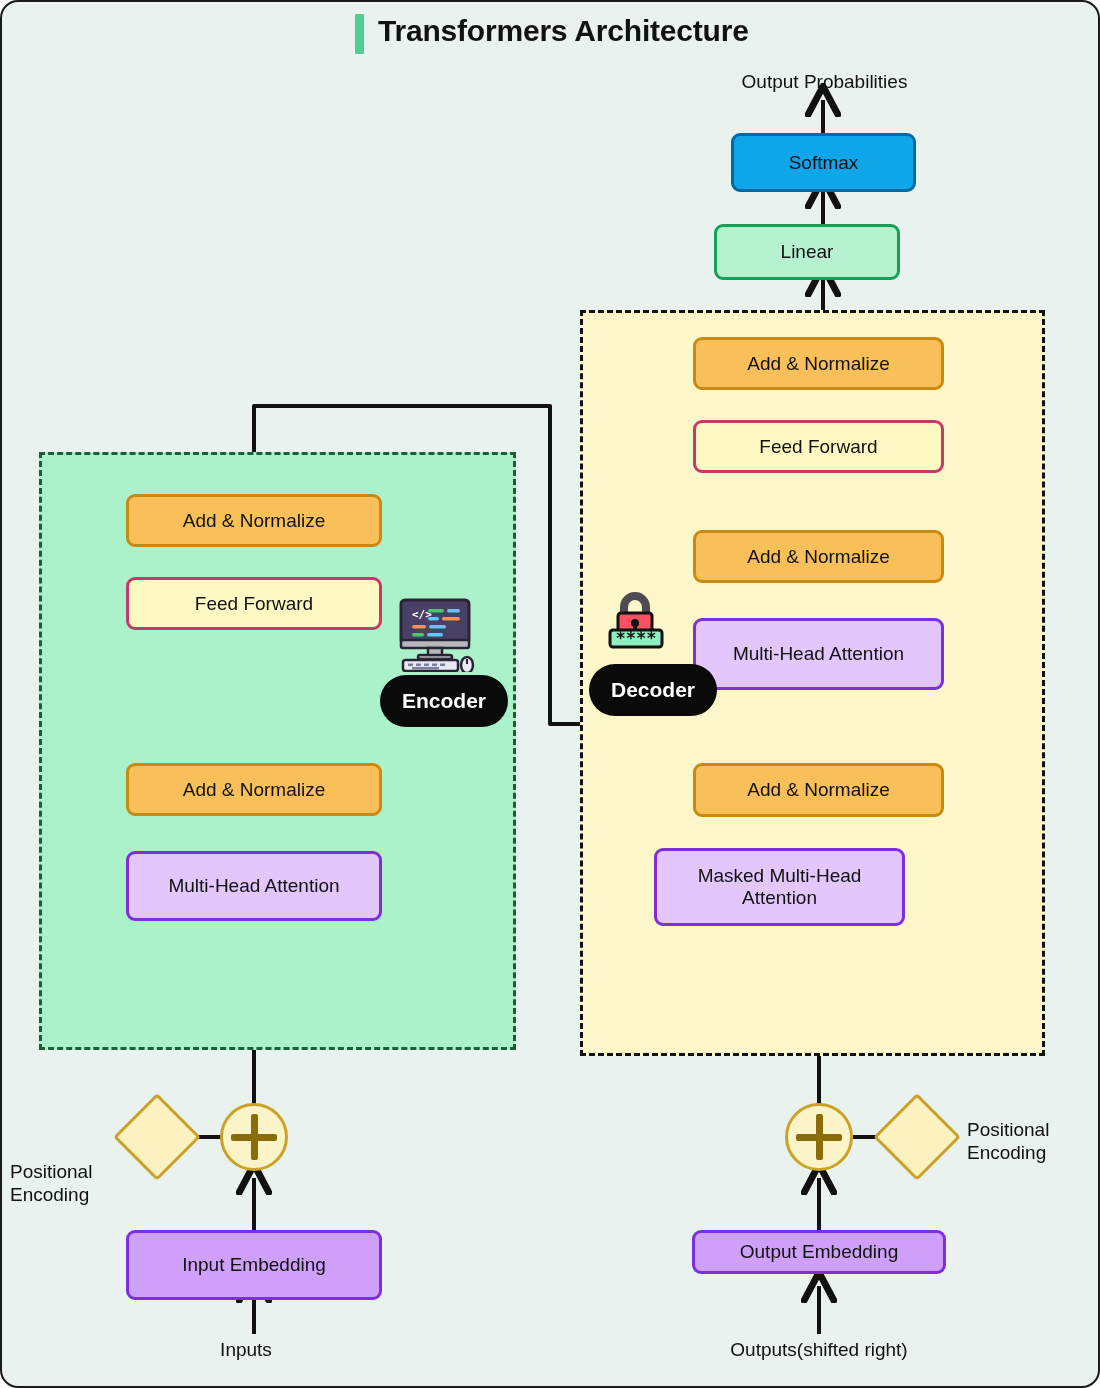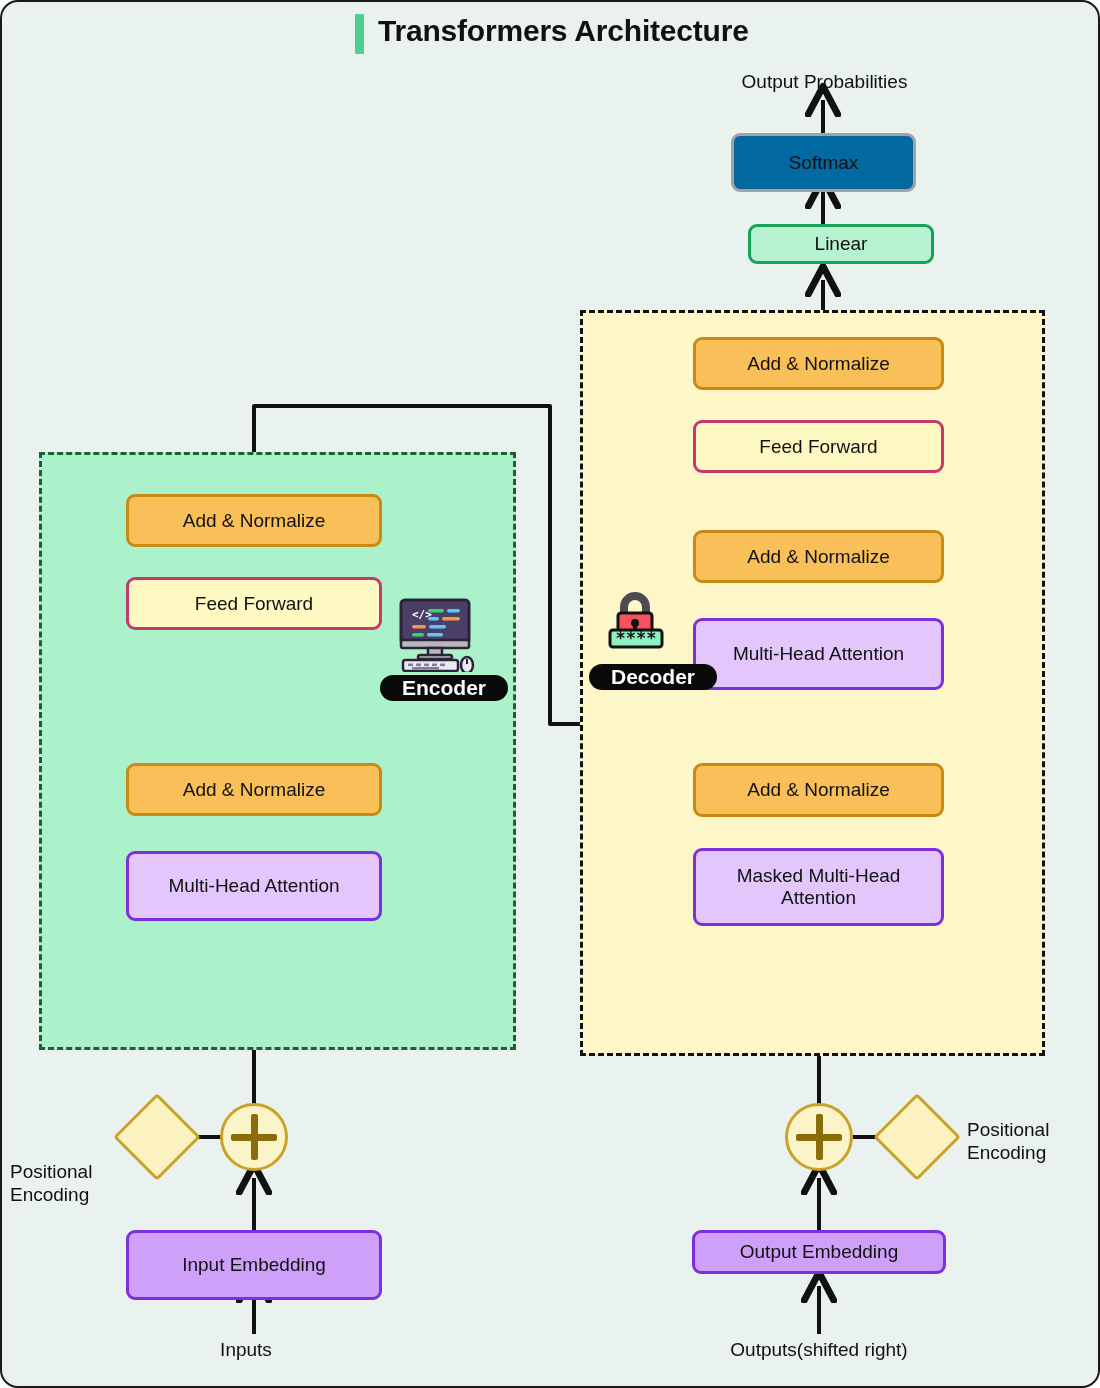"Softmax" .n-softmax { background: #0369a1 -> #0ea5e9; border: 3px solid #a3a3a3 -> 3px solid #0369a1 }
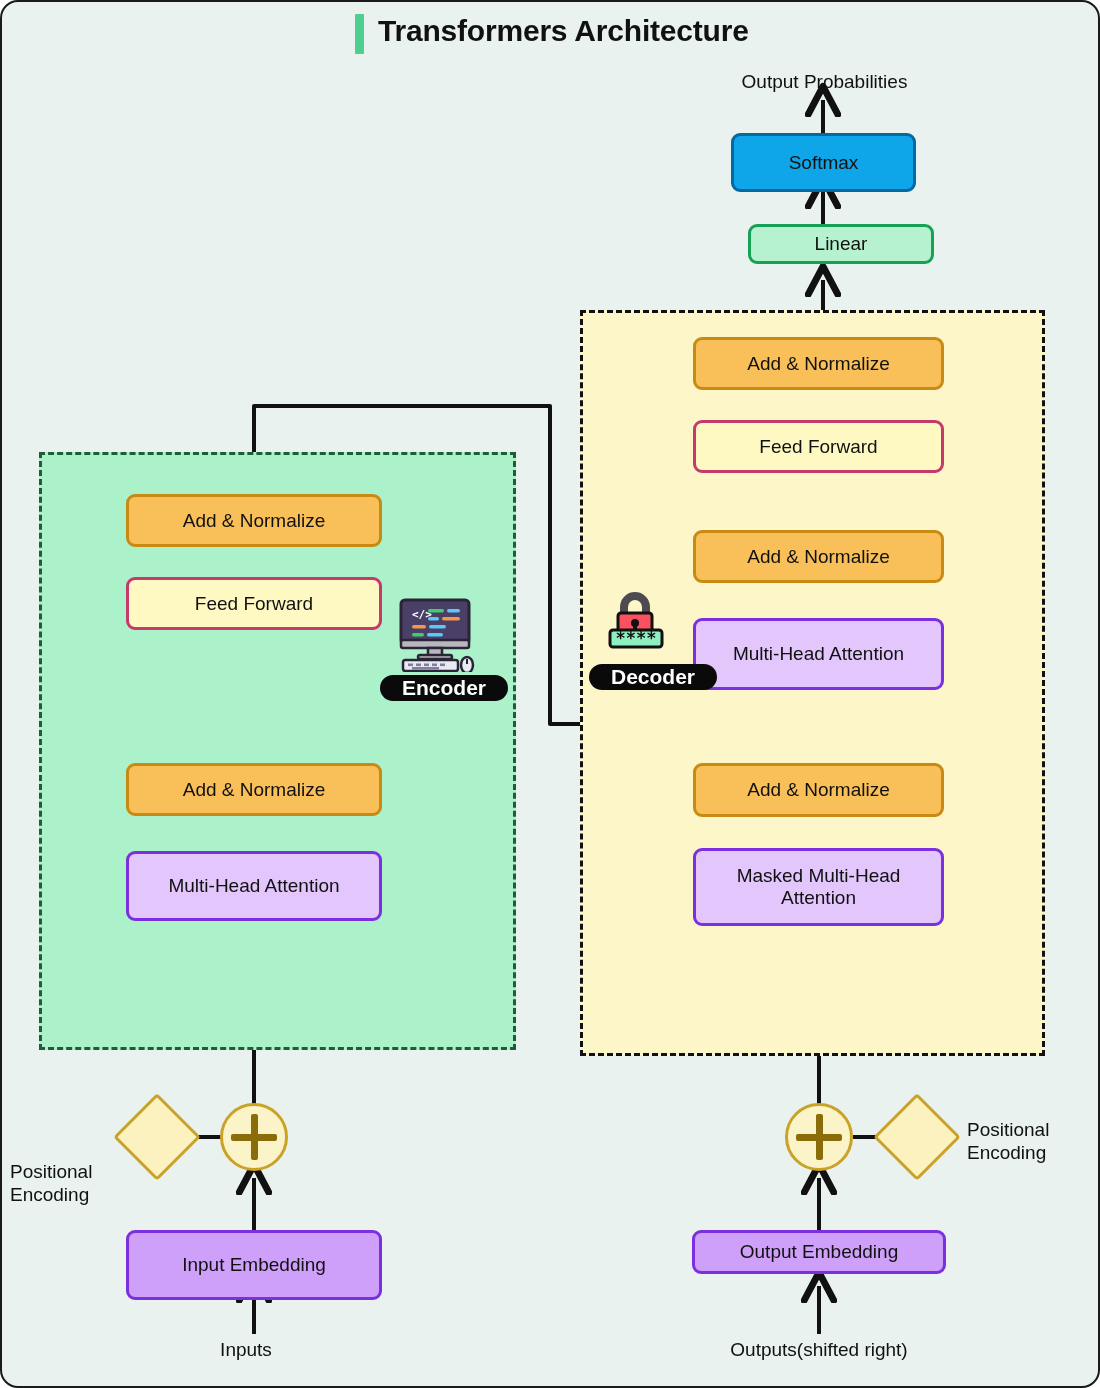"Linear" div.node { height: 40px -> 56px; left: 746px -> 712px }
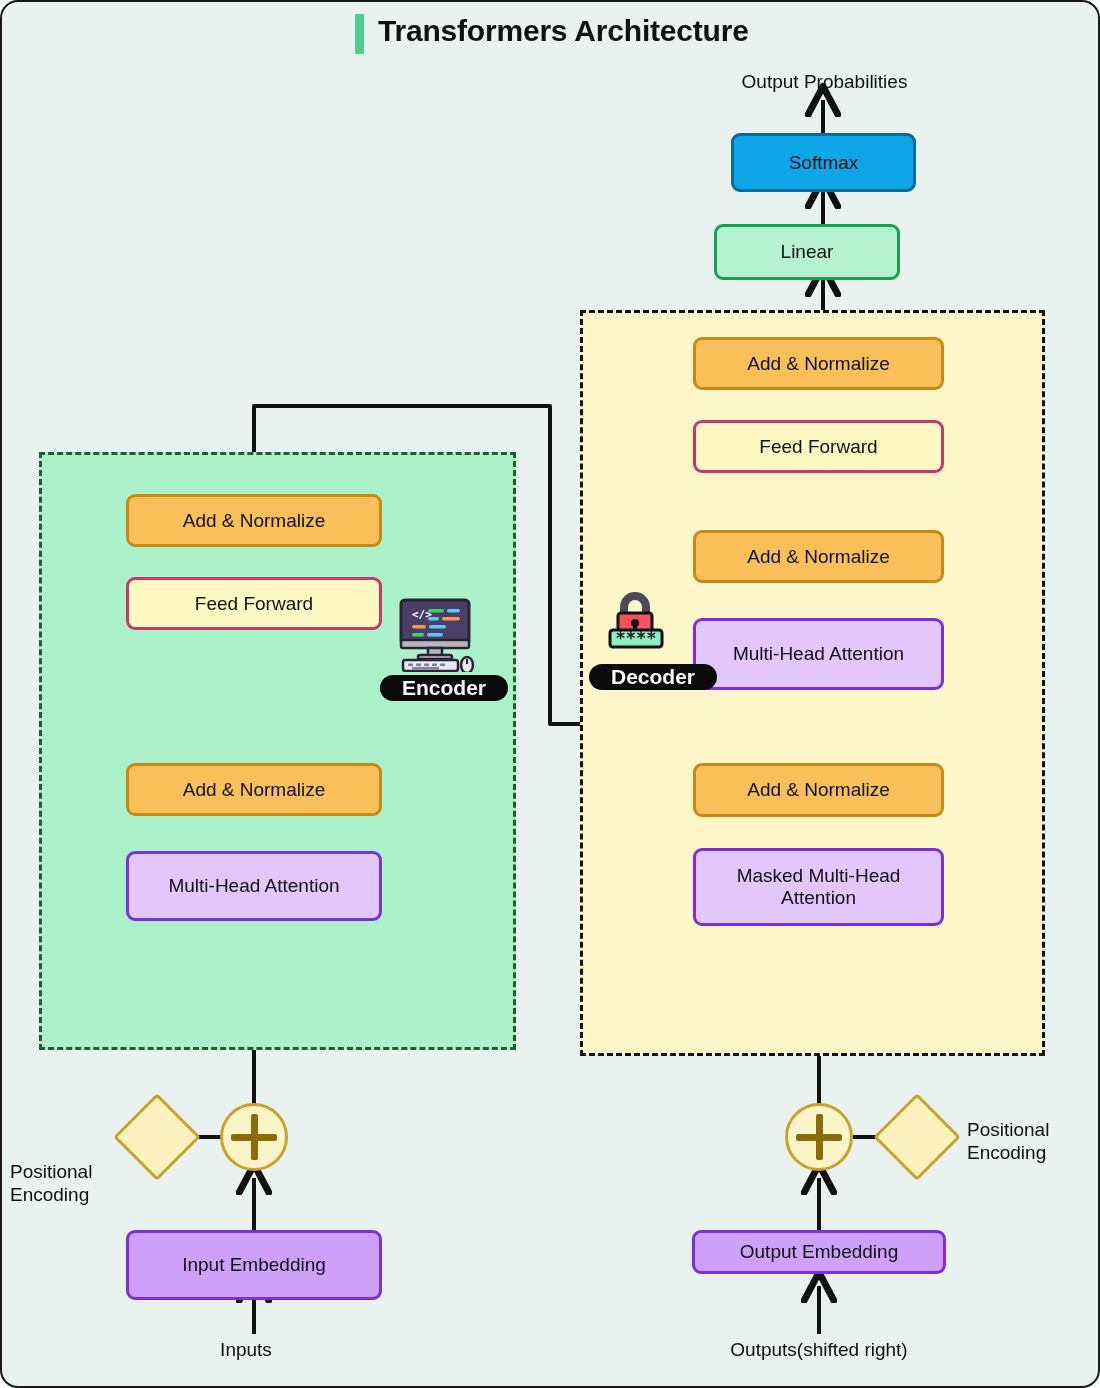"Encoder" .pill { padding: 1px 22px -> 14px 22px }
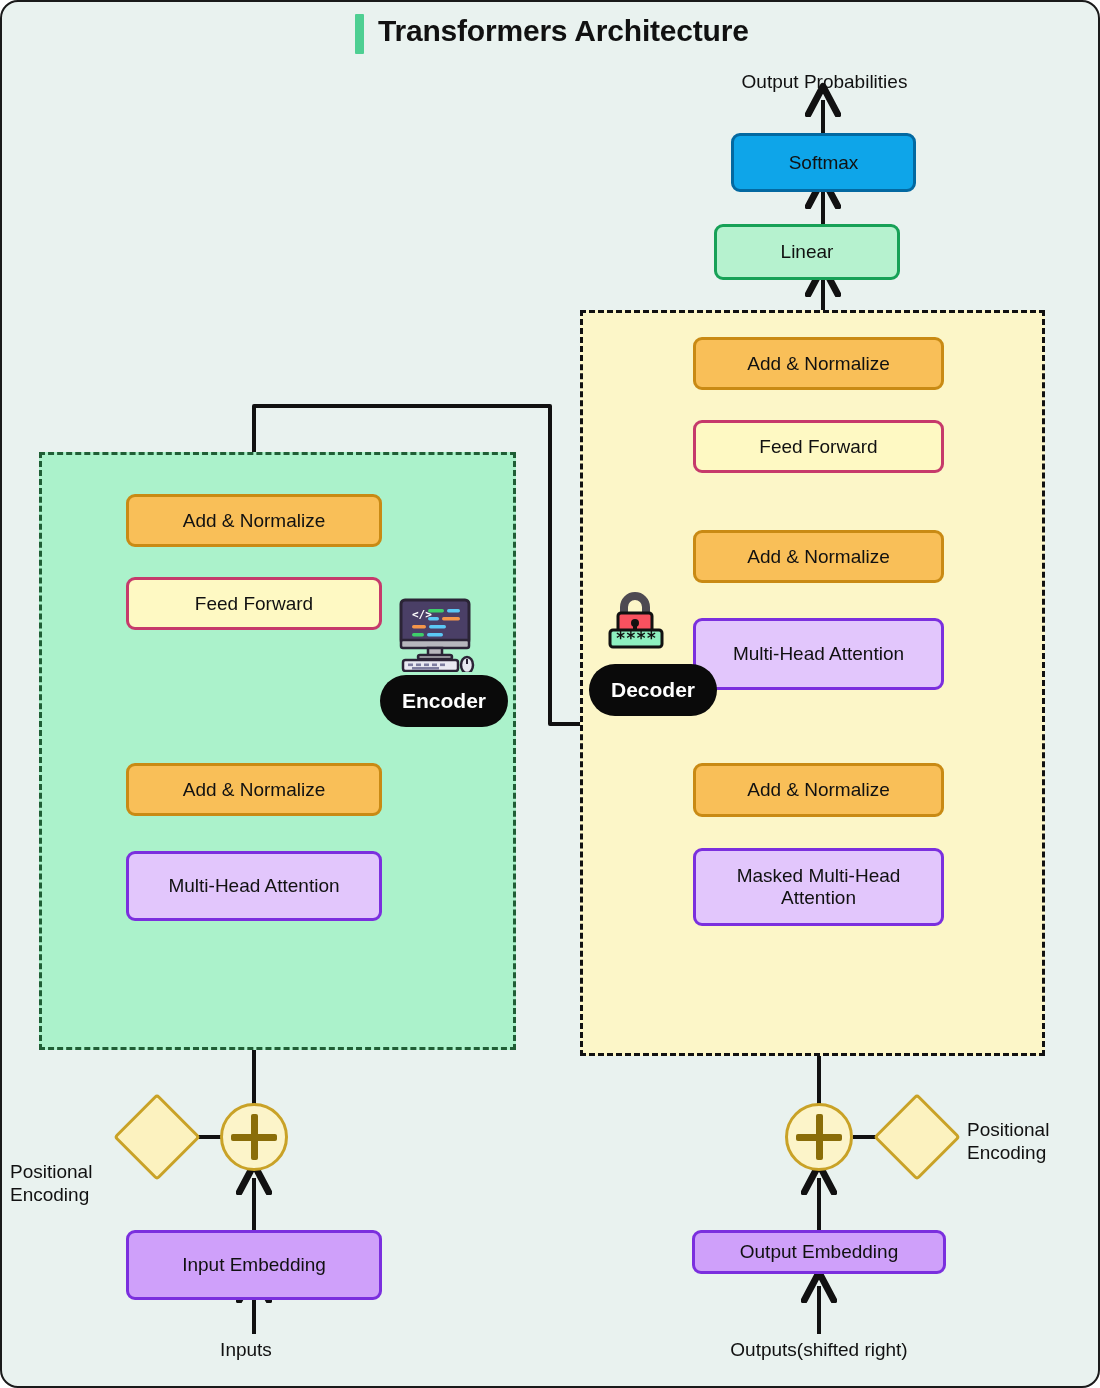"Masked Multi-Head Attention" div.node { left: 691px -> 652px }
